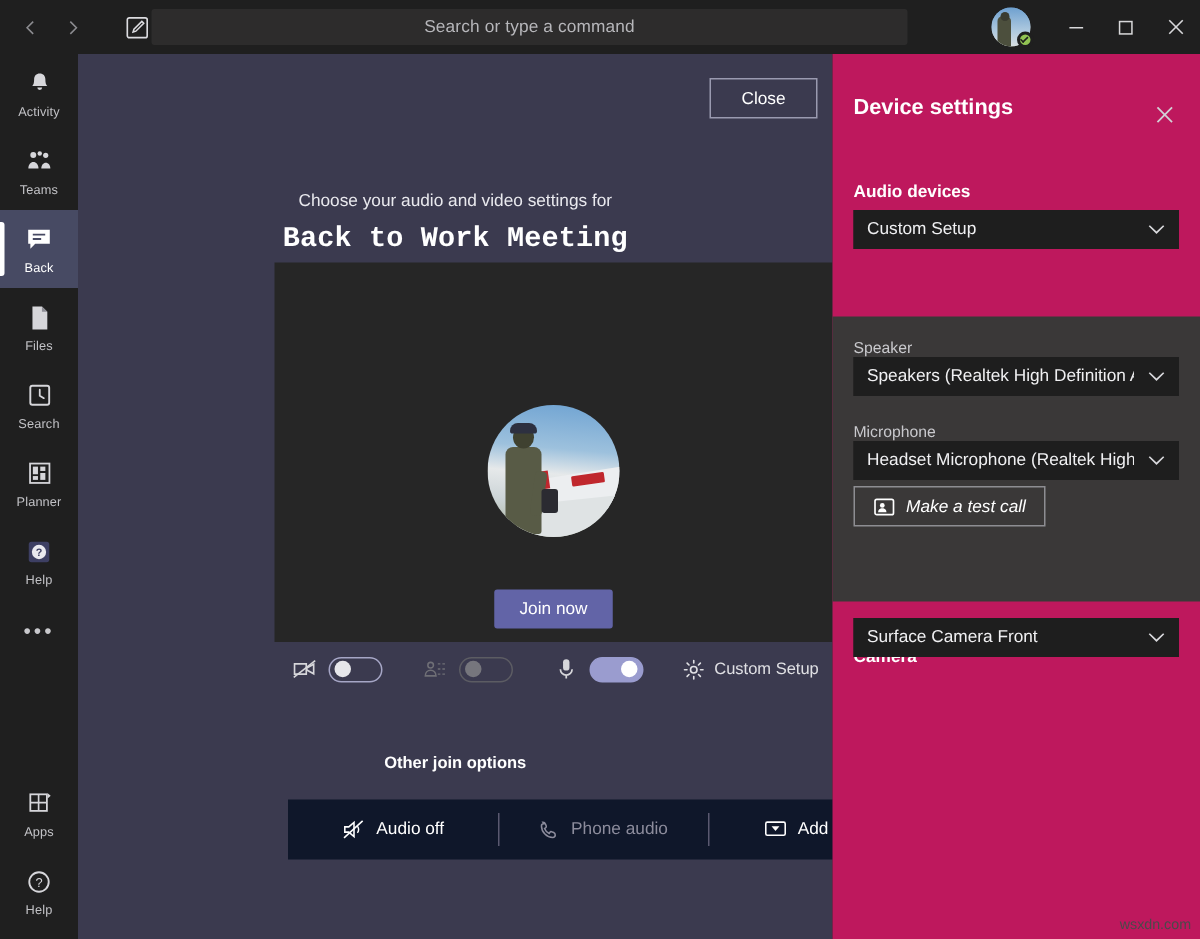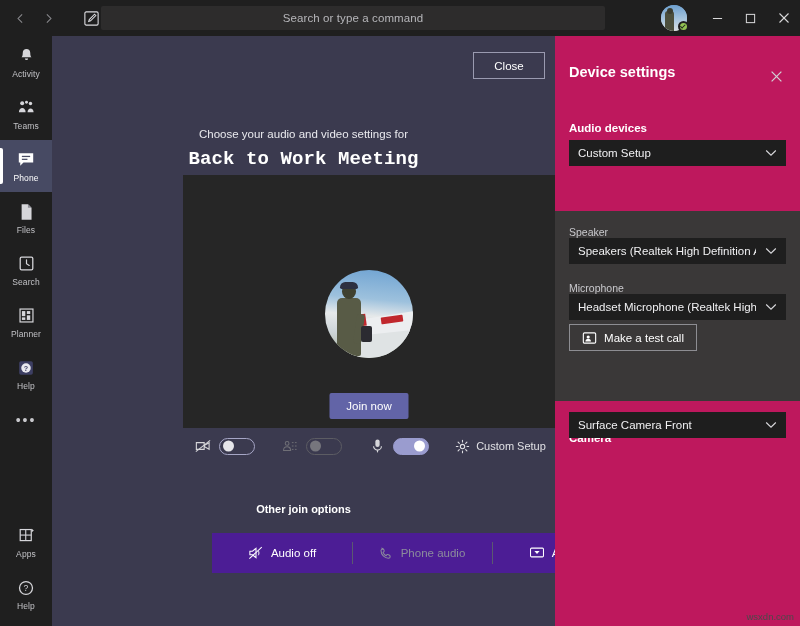"Phone" span.rail-label { text: Phone -> Back }
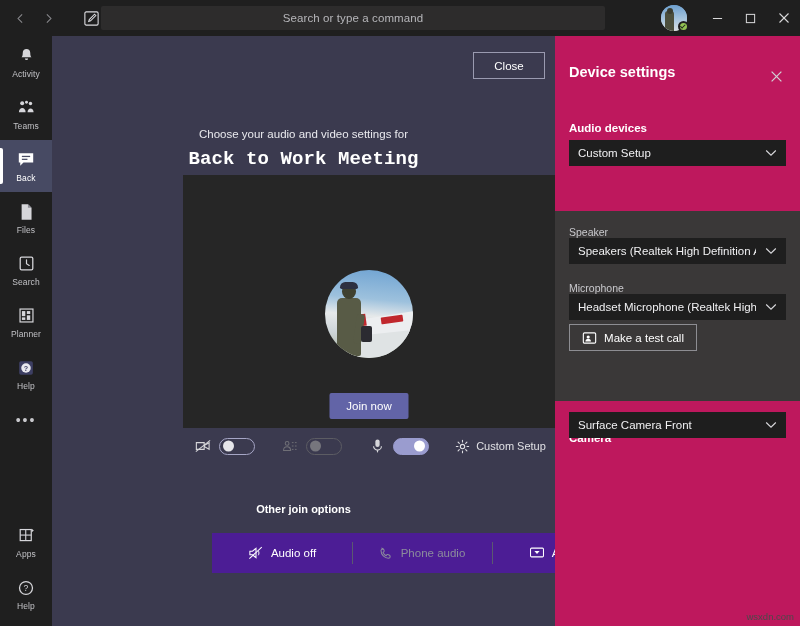"Make a test call" .test-call { font-style: none -> italic }
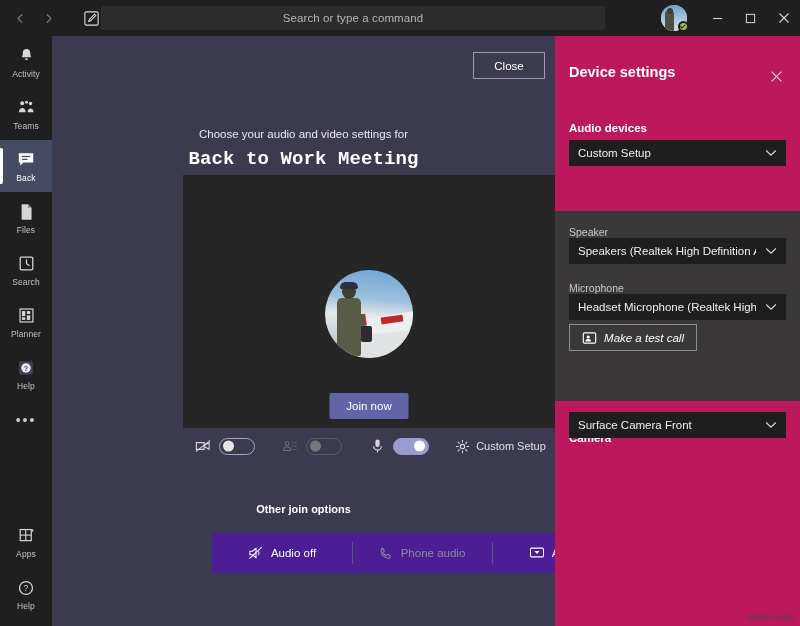"Audio off" .other-bar { background: #4c1d95 -> #0f172a; left: 160px -> 140px }
